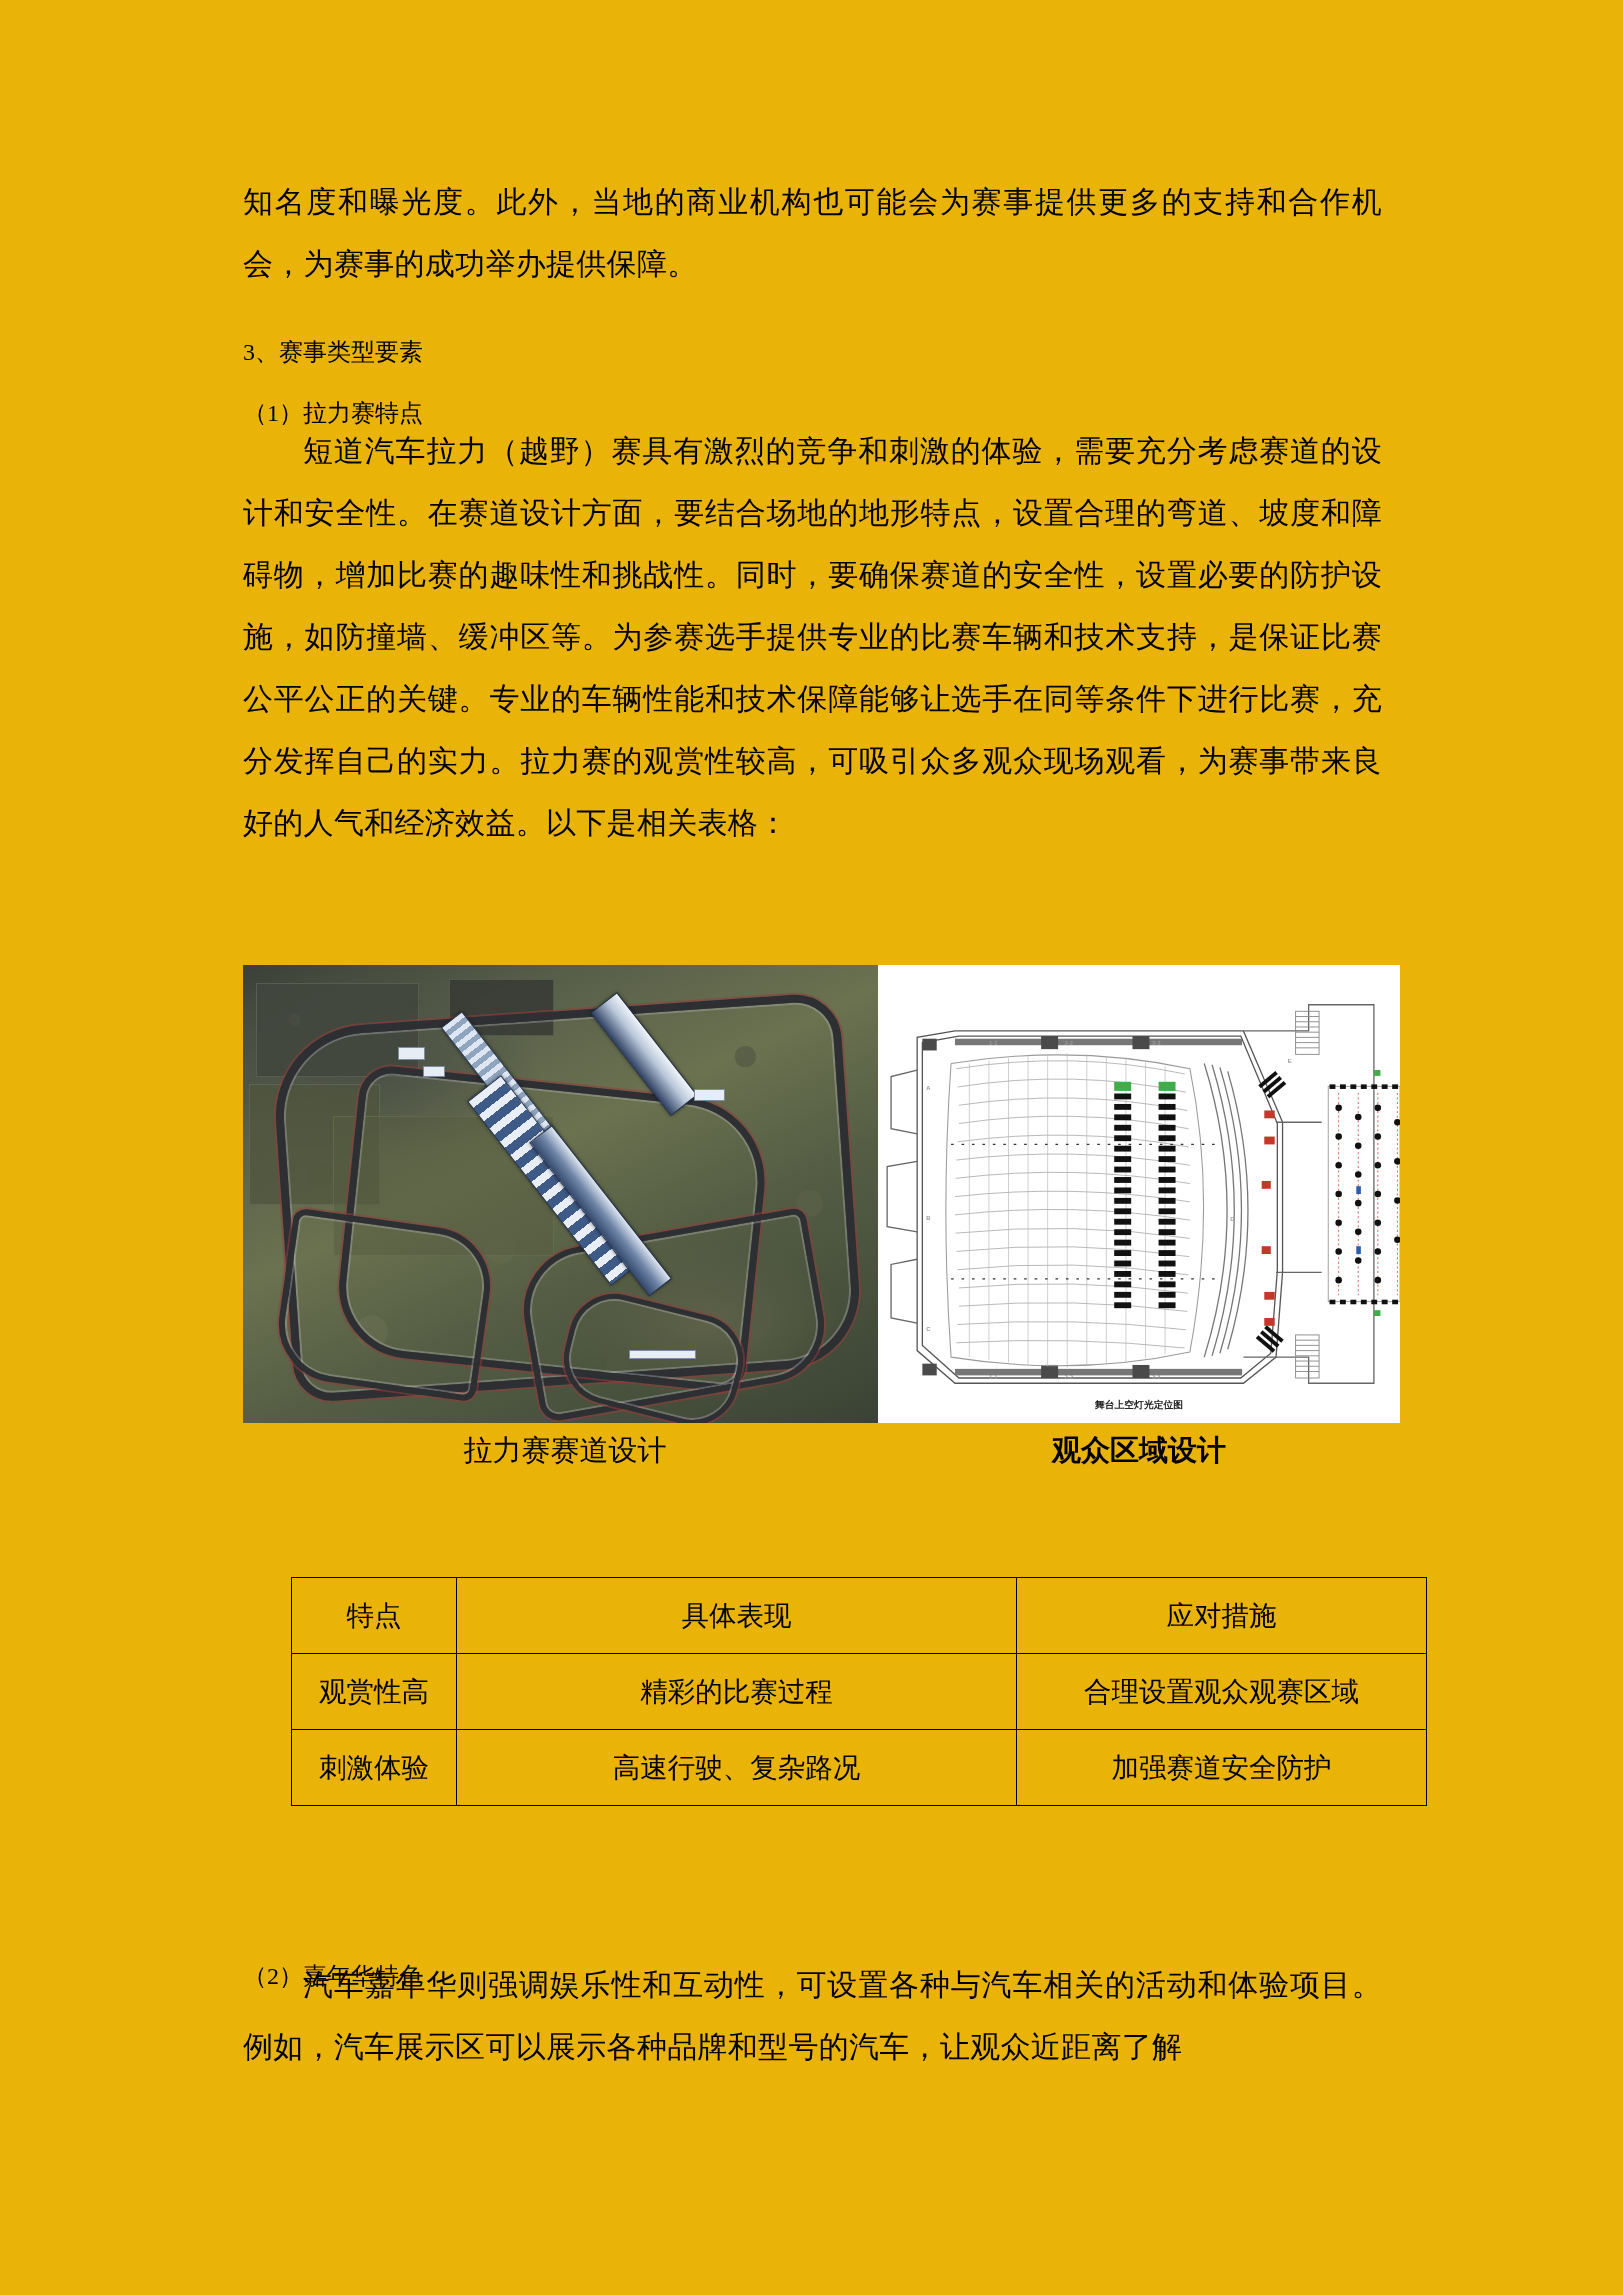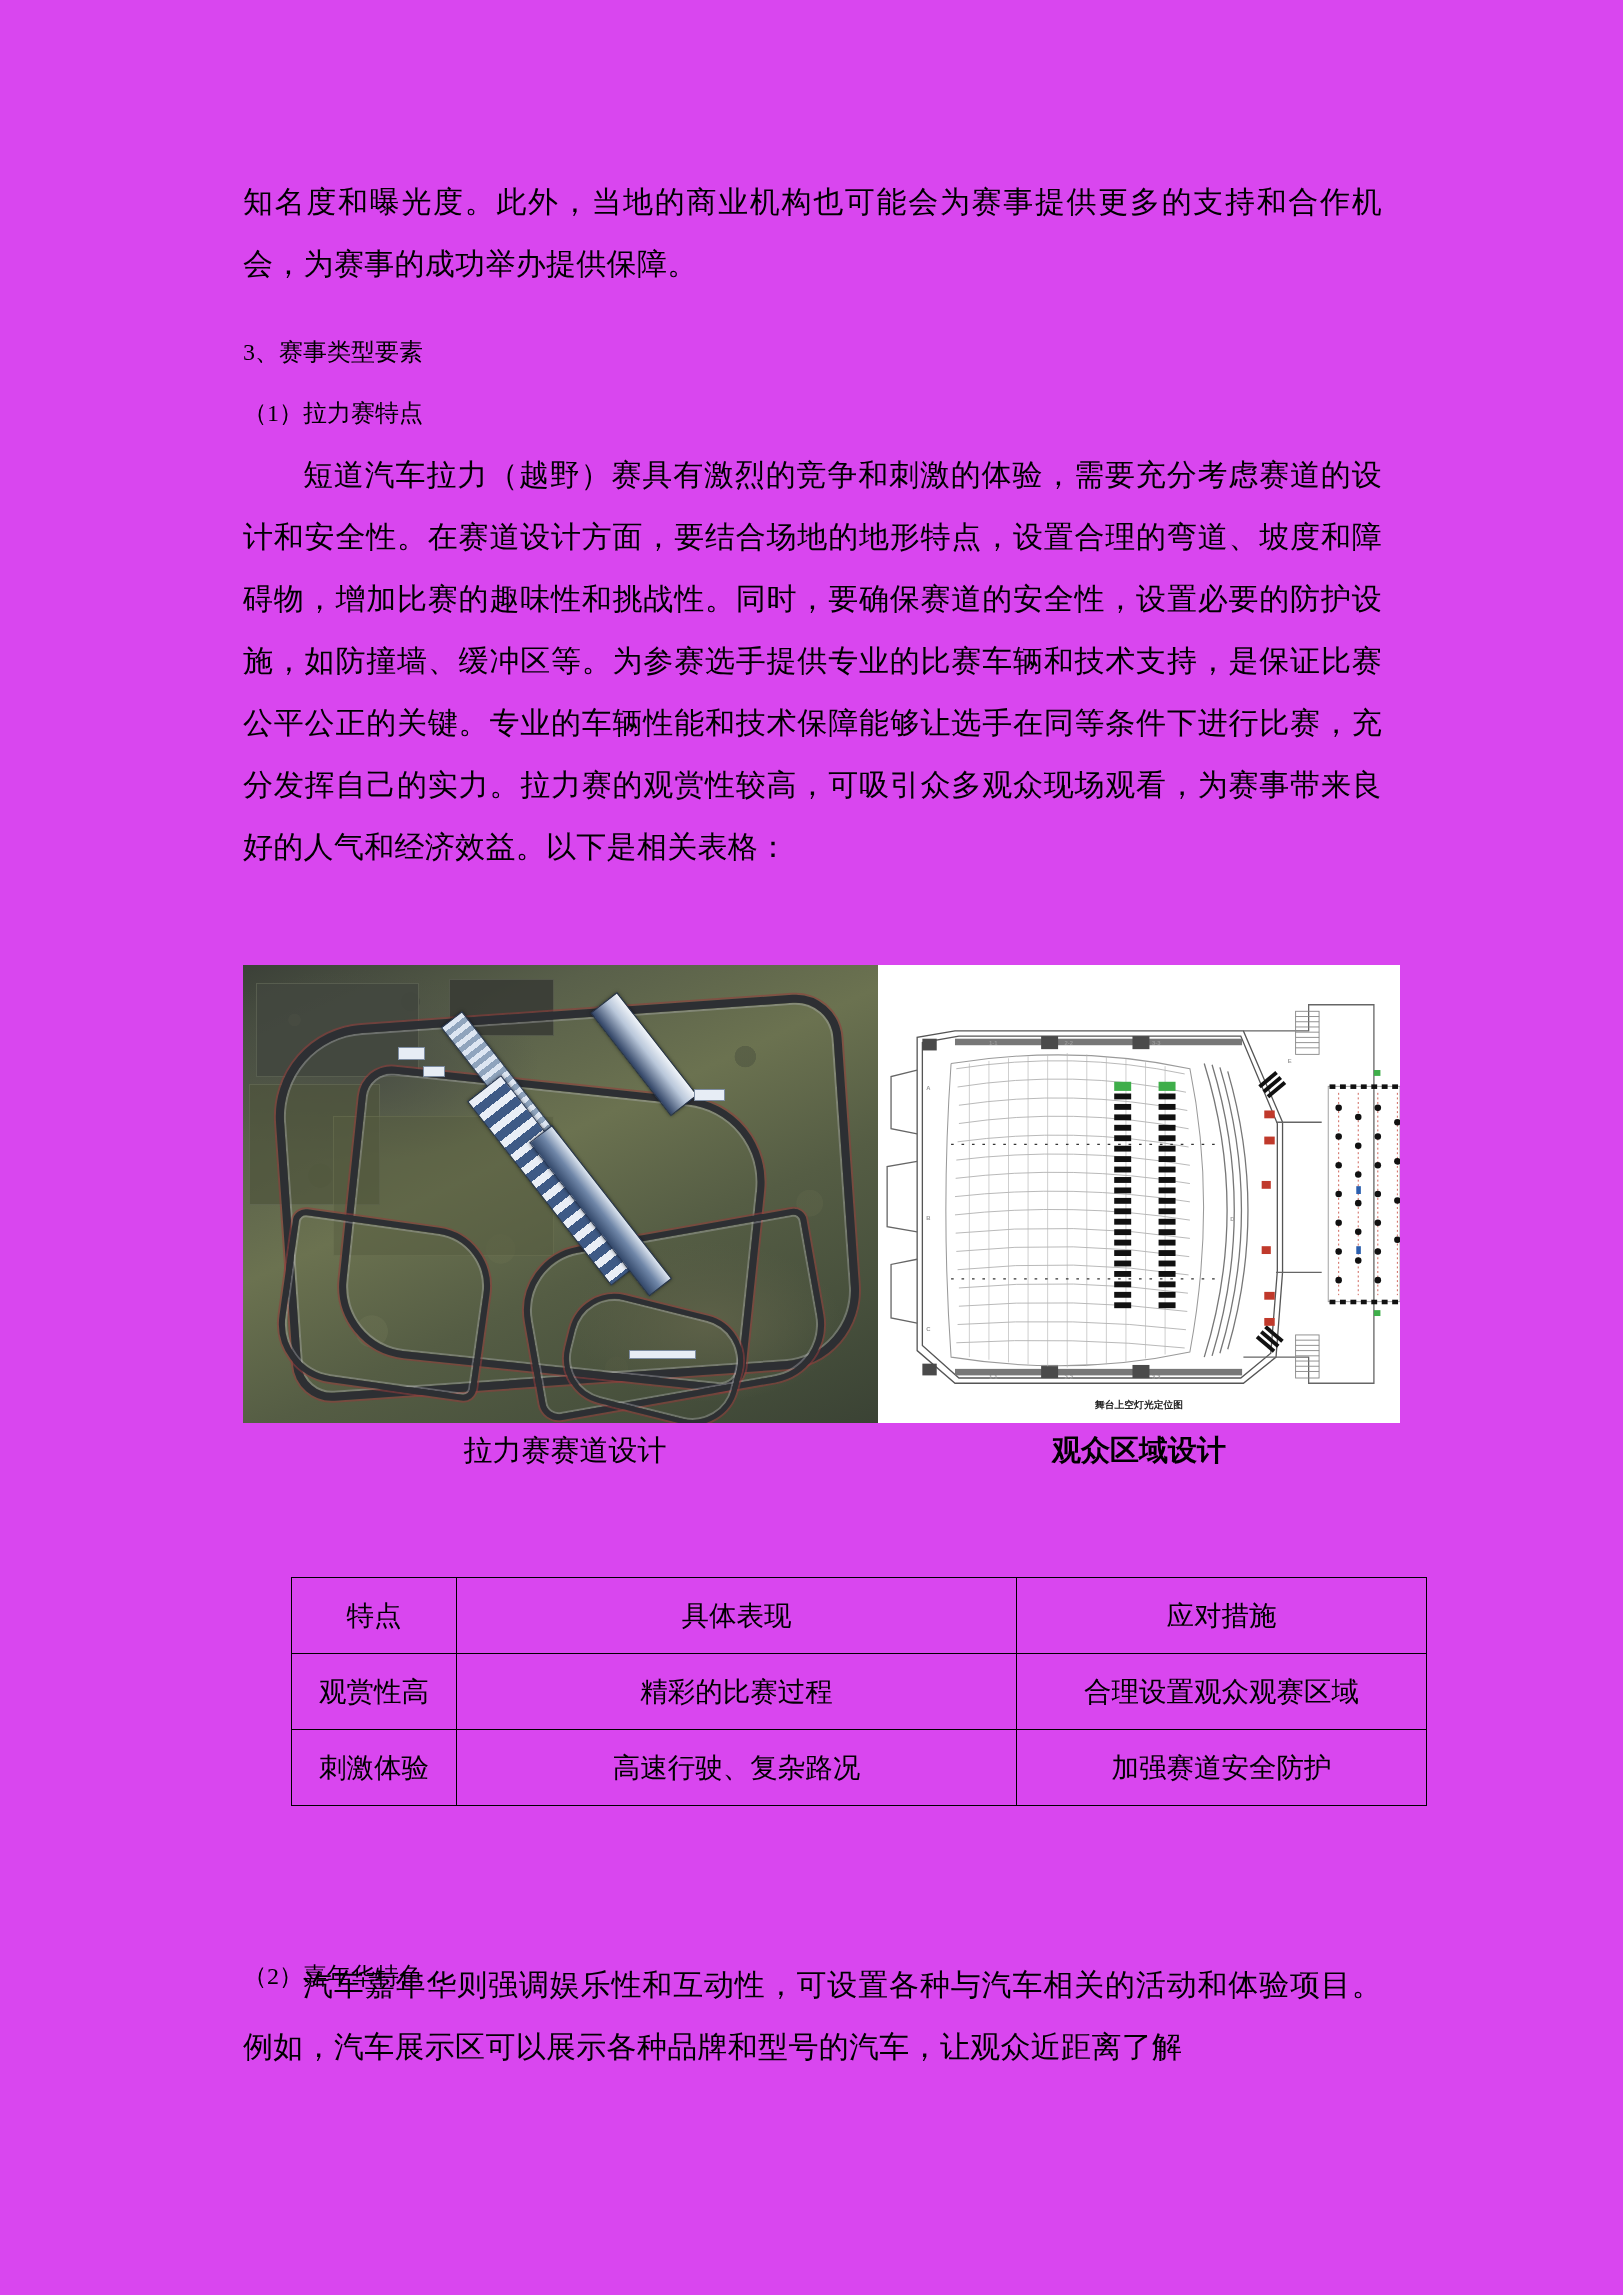"知名度和曝光度。此外，当地的商业机构也可能会为赛事提供更多的支持和合作机会，为赛" .page { background: #d946ef -> #eab308 }
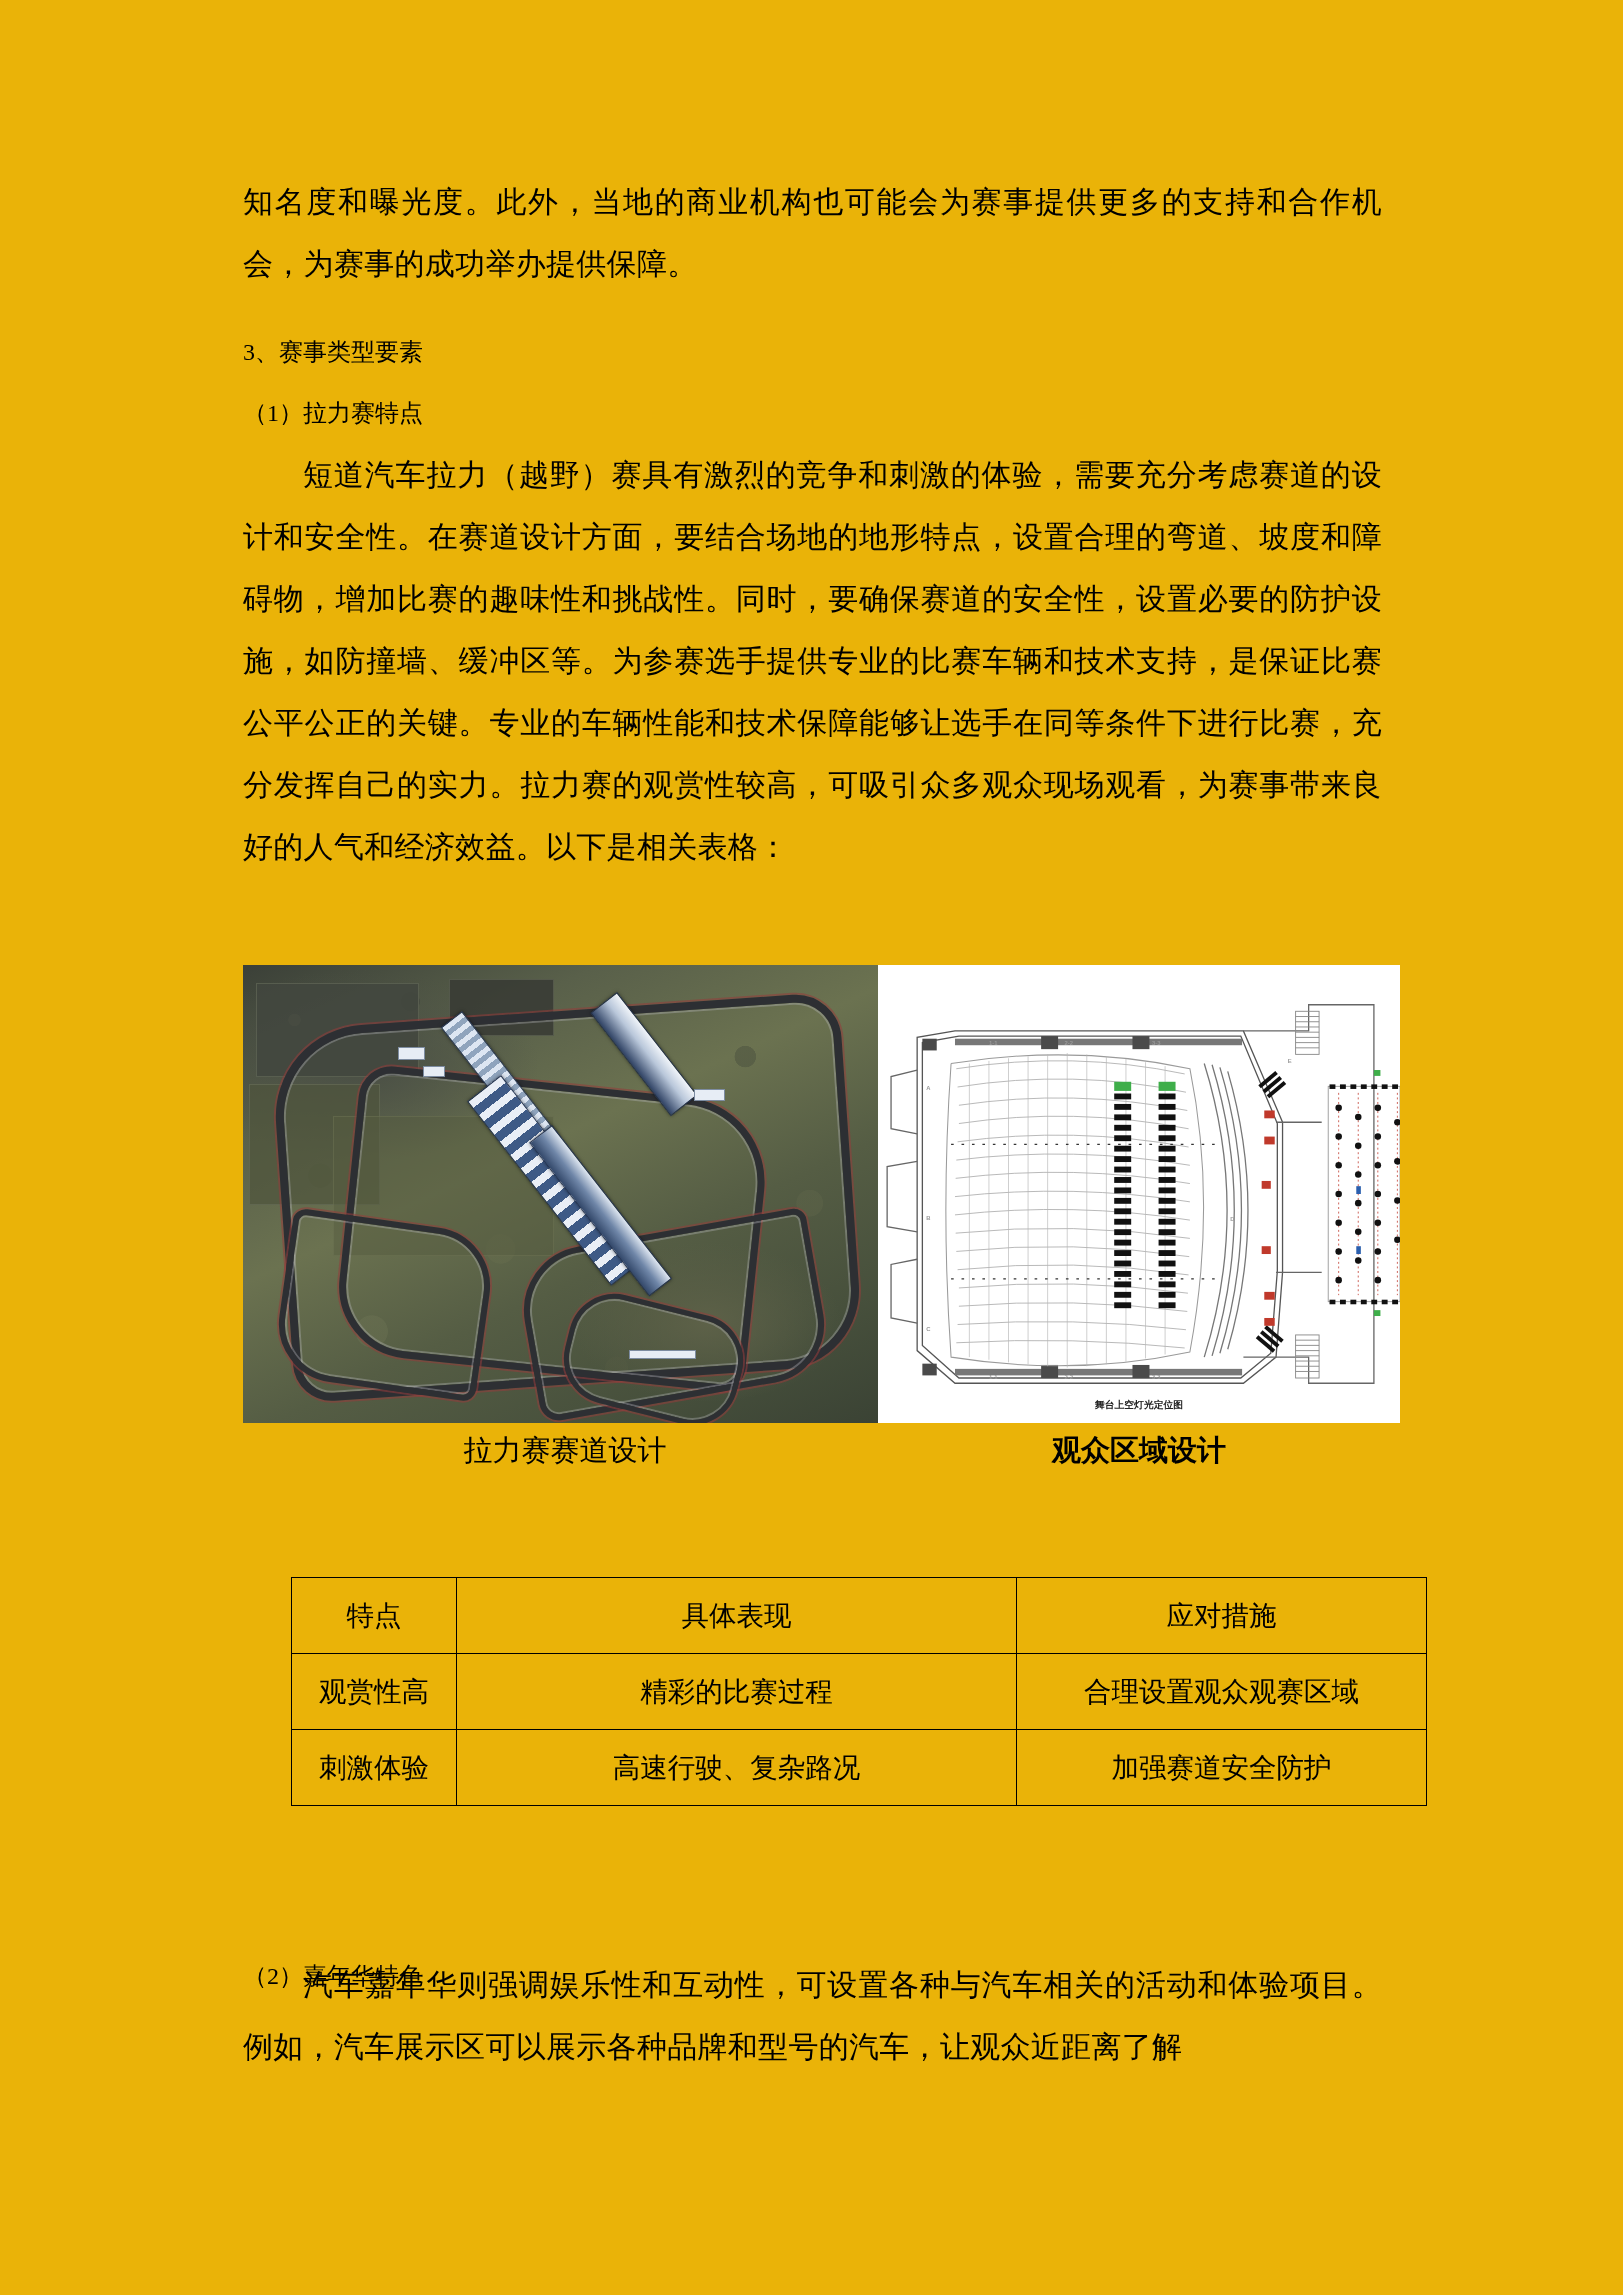"短道汽车拉力（越野）赛具有激烈的竞争和刺激的体验，需要充分考虑赛道的设计和安全性" .block-body { top: 444px -> 420px }
